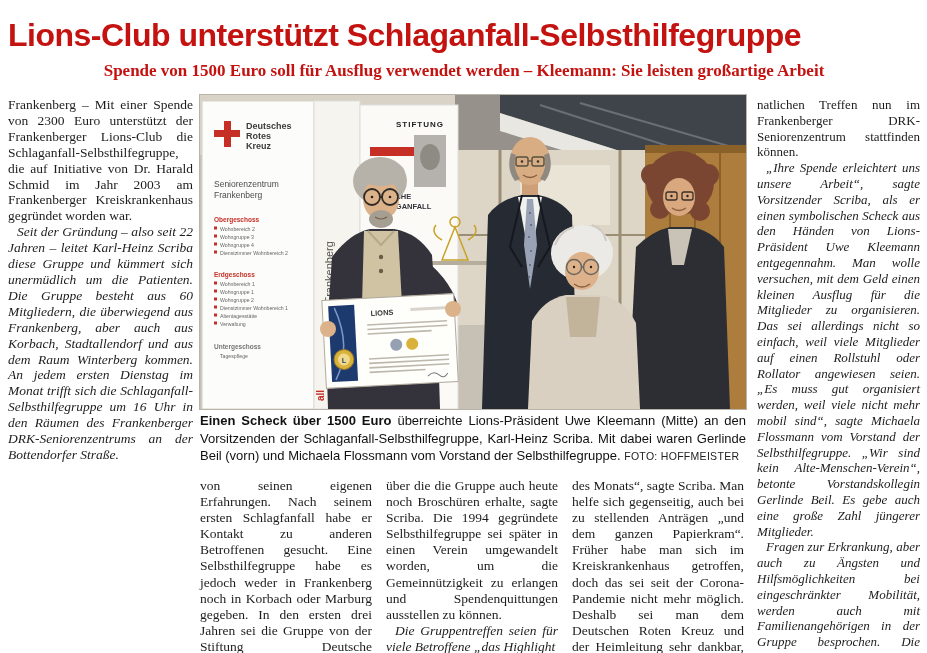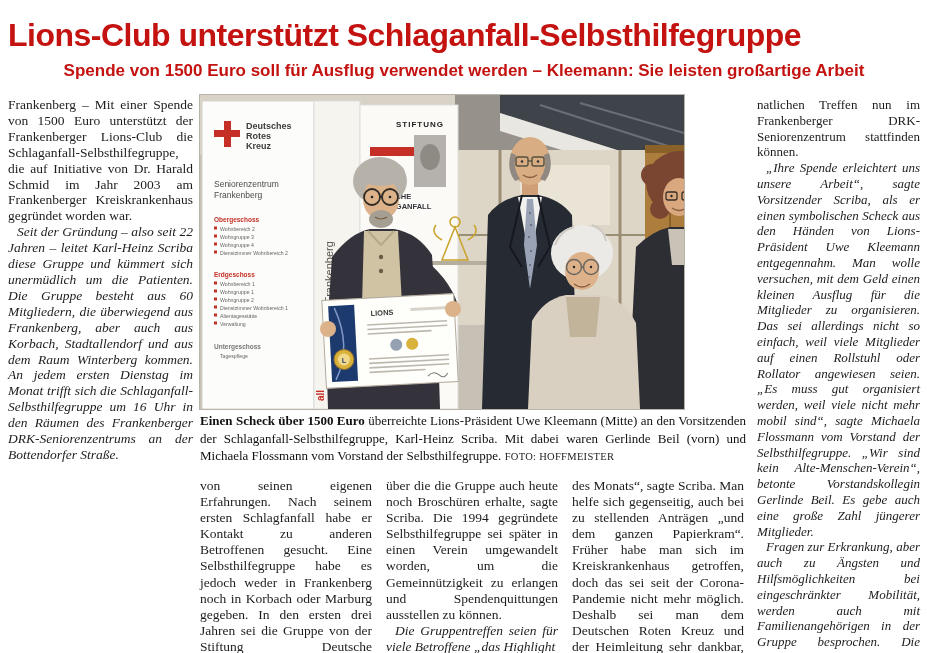"Spende von 1500 Euro soll" .subheadline { font-family: Liberation Sans, sans-serif -> Liberation Serif, serif }
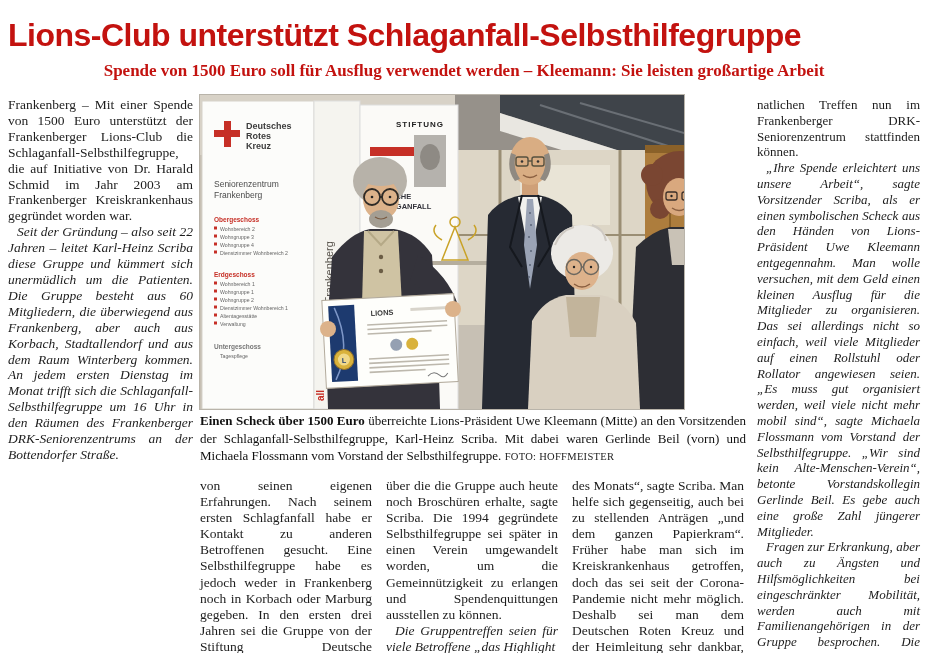"Mit einer Spende von 1500" span { text: 1500 -> 2300 }
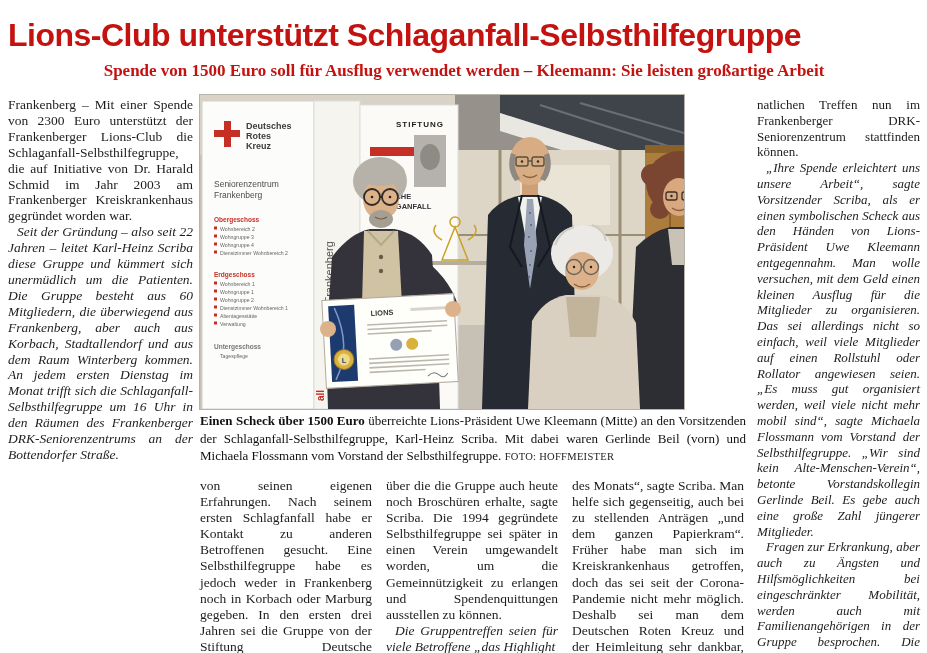"Deutsches" .photo { width: 484px -> 546px }
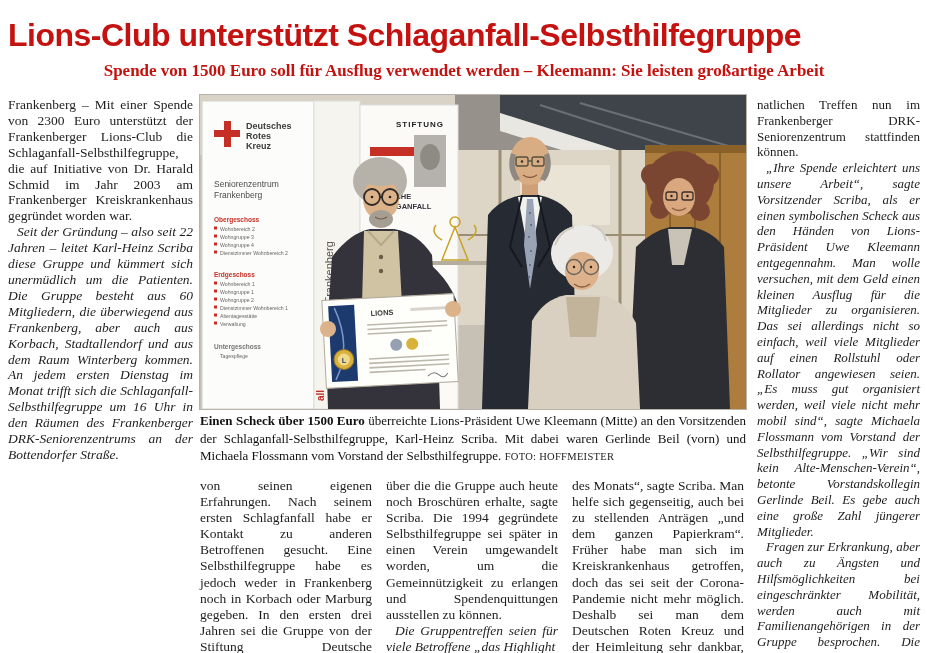"Einen Scheck über 1500 Euro" .caption { font-family: Liberation Serif, serif -> Liberation Sans, sans-serif }
